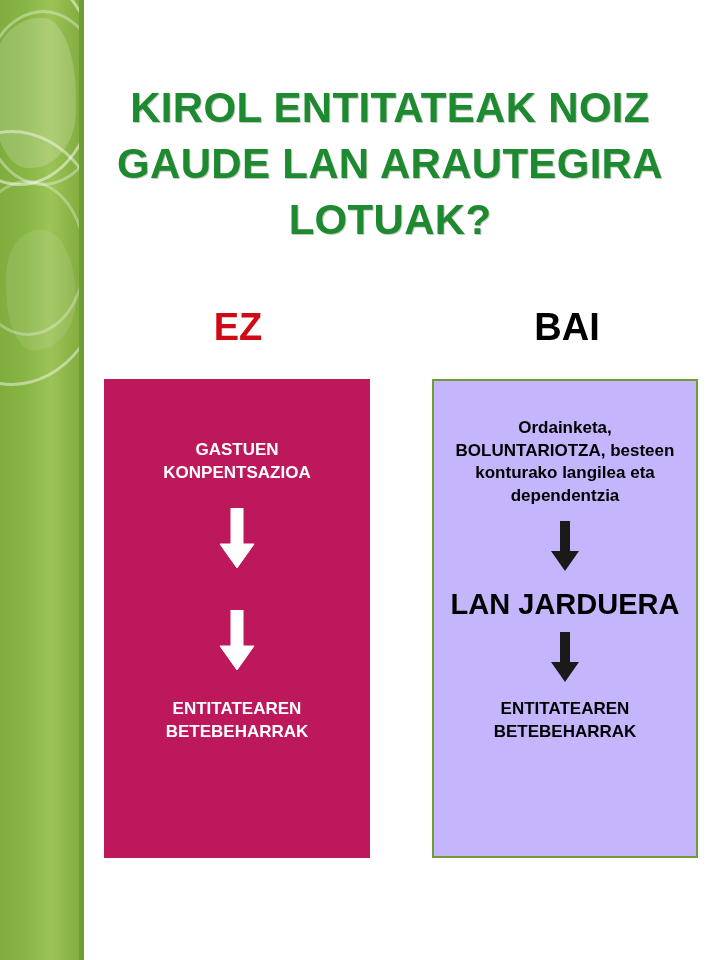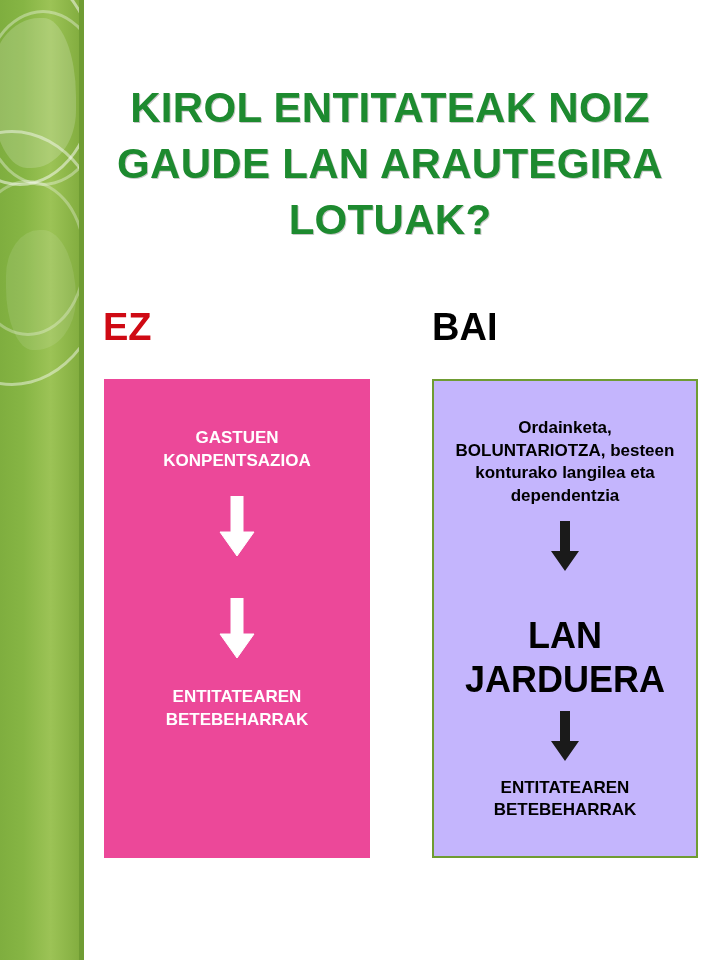"EZ" .col-heading { text-align: none -> center }
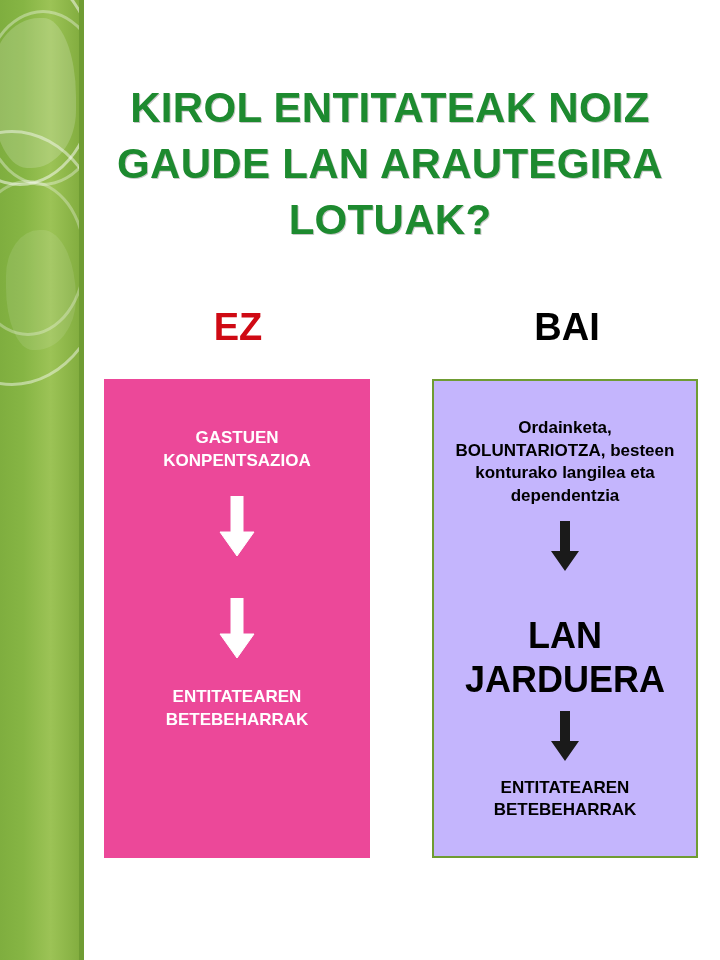"GASTUEN KONPENTSAZIOA" .panel-no { background: #ec4899 -> #be185d; padding-top: 48px -> 60px }
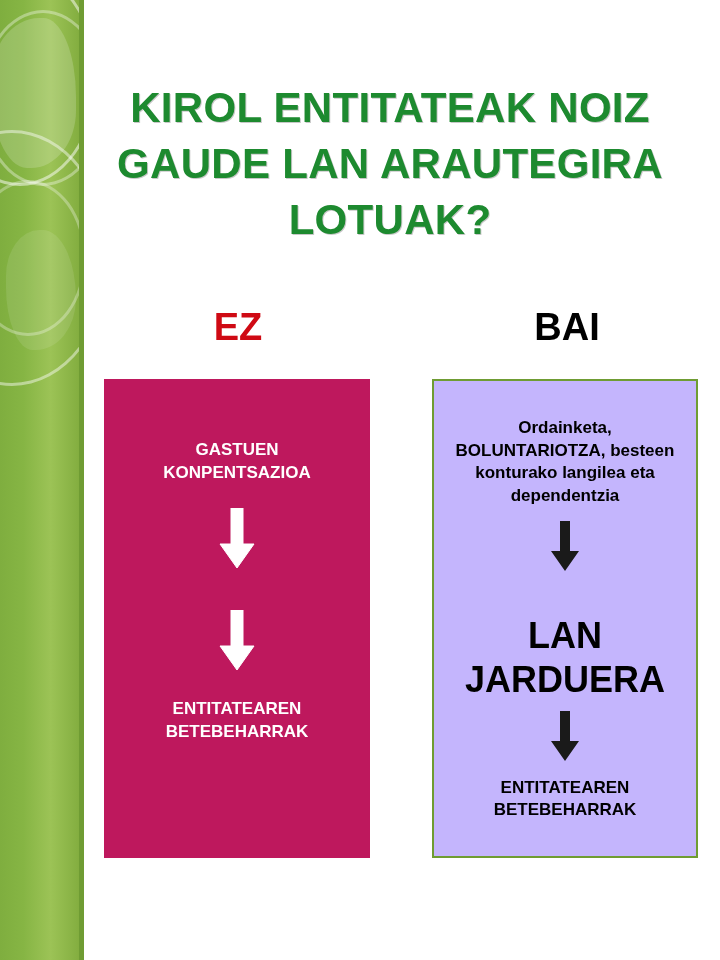"LAN JARDUERA" .t-bold-large { font-size: 36px -> 29px; margin-top: 27px -> none }
